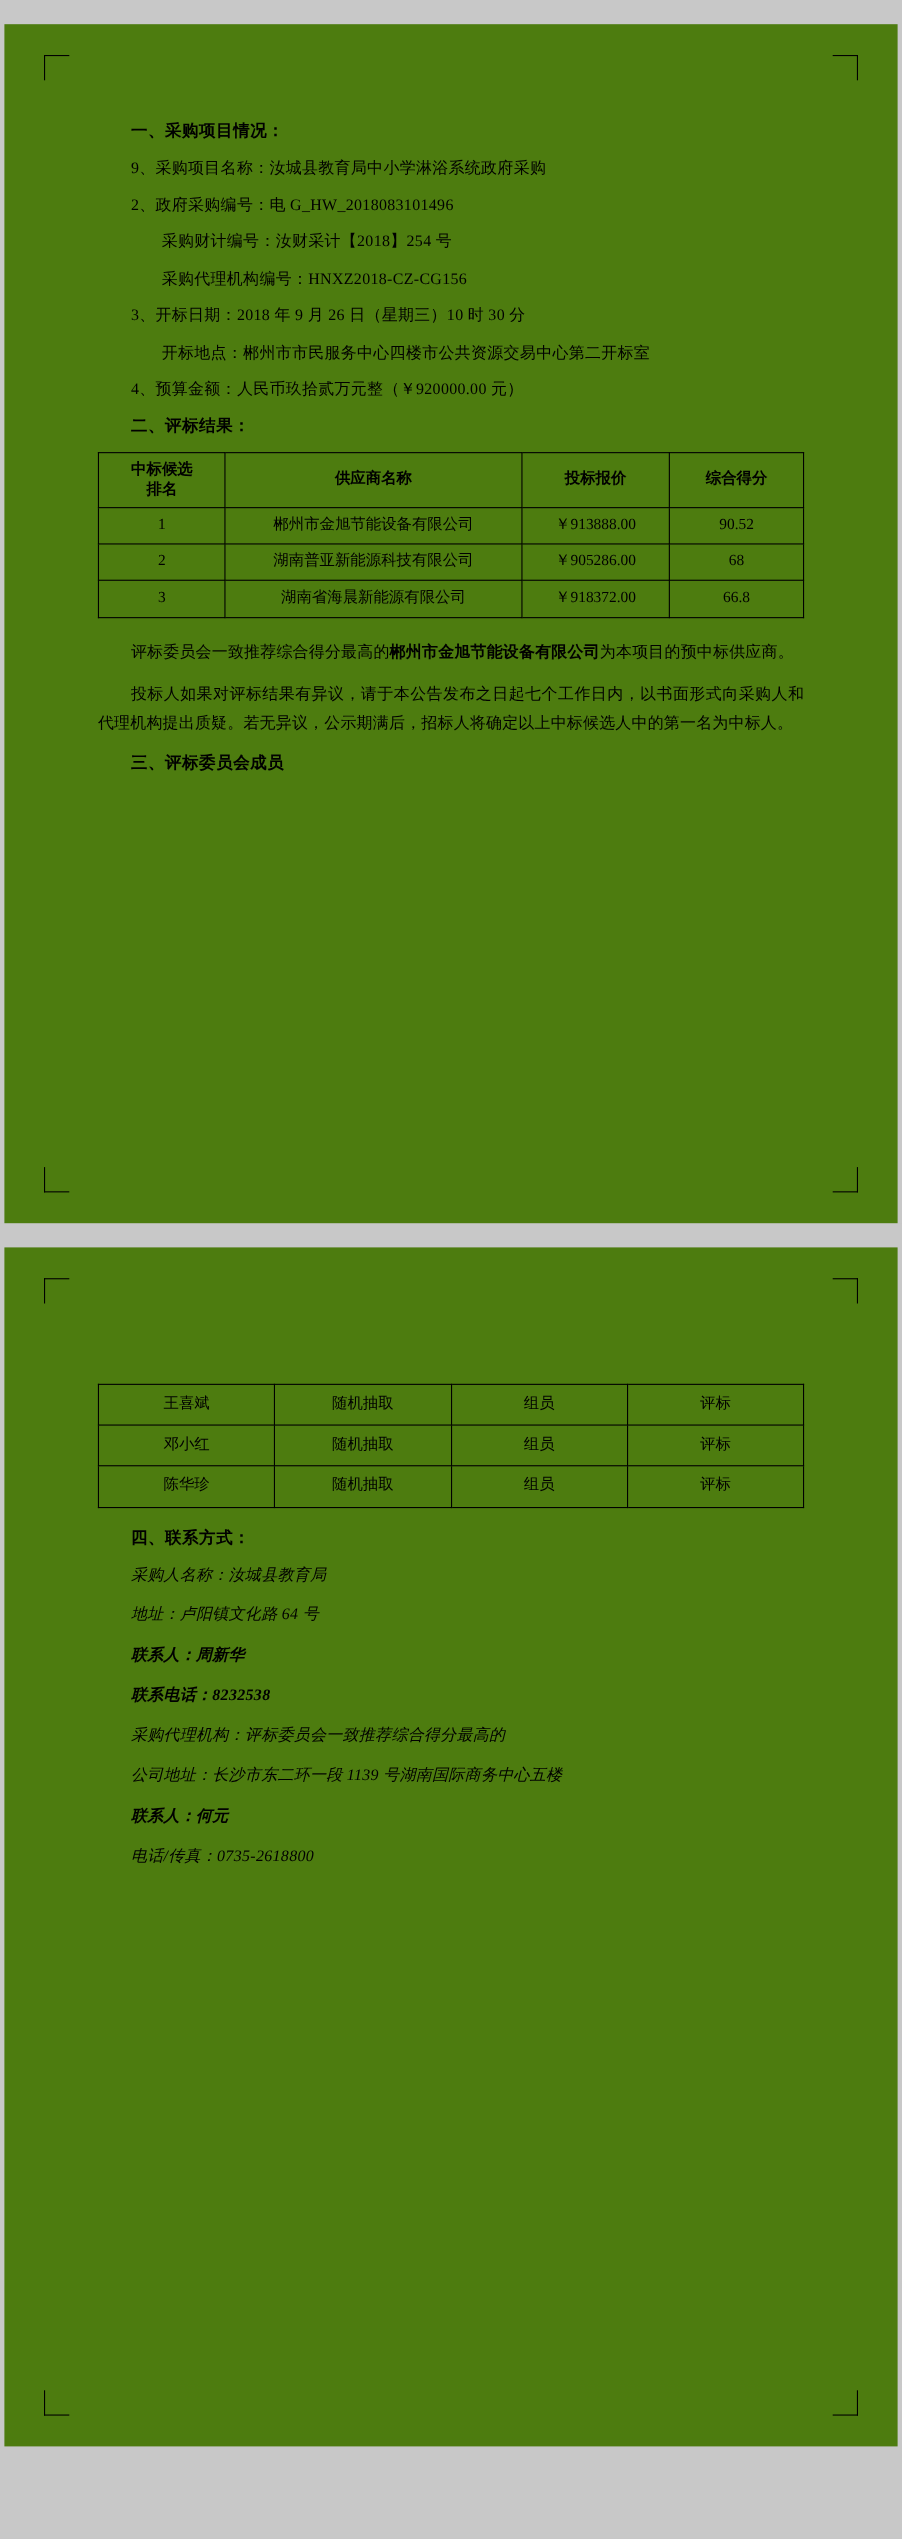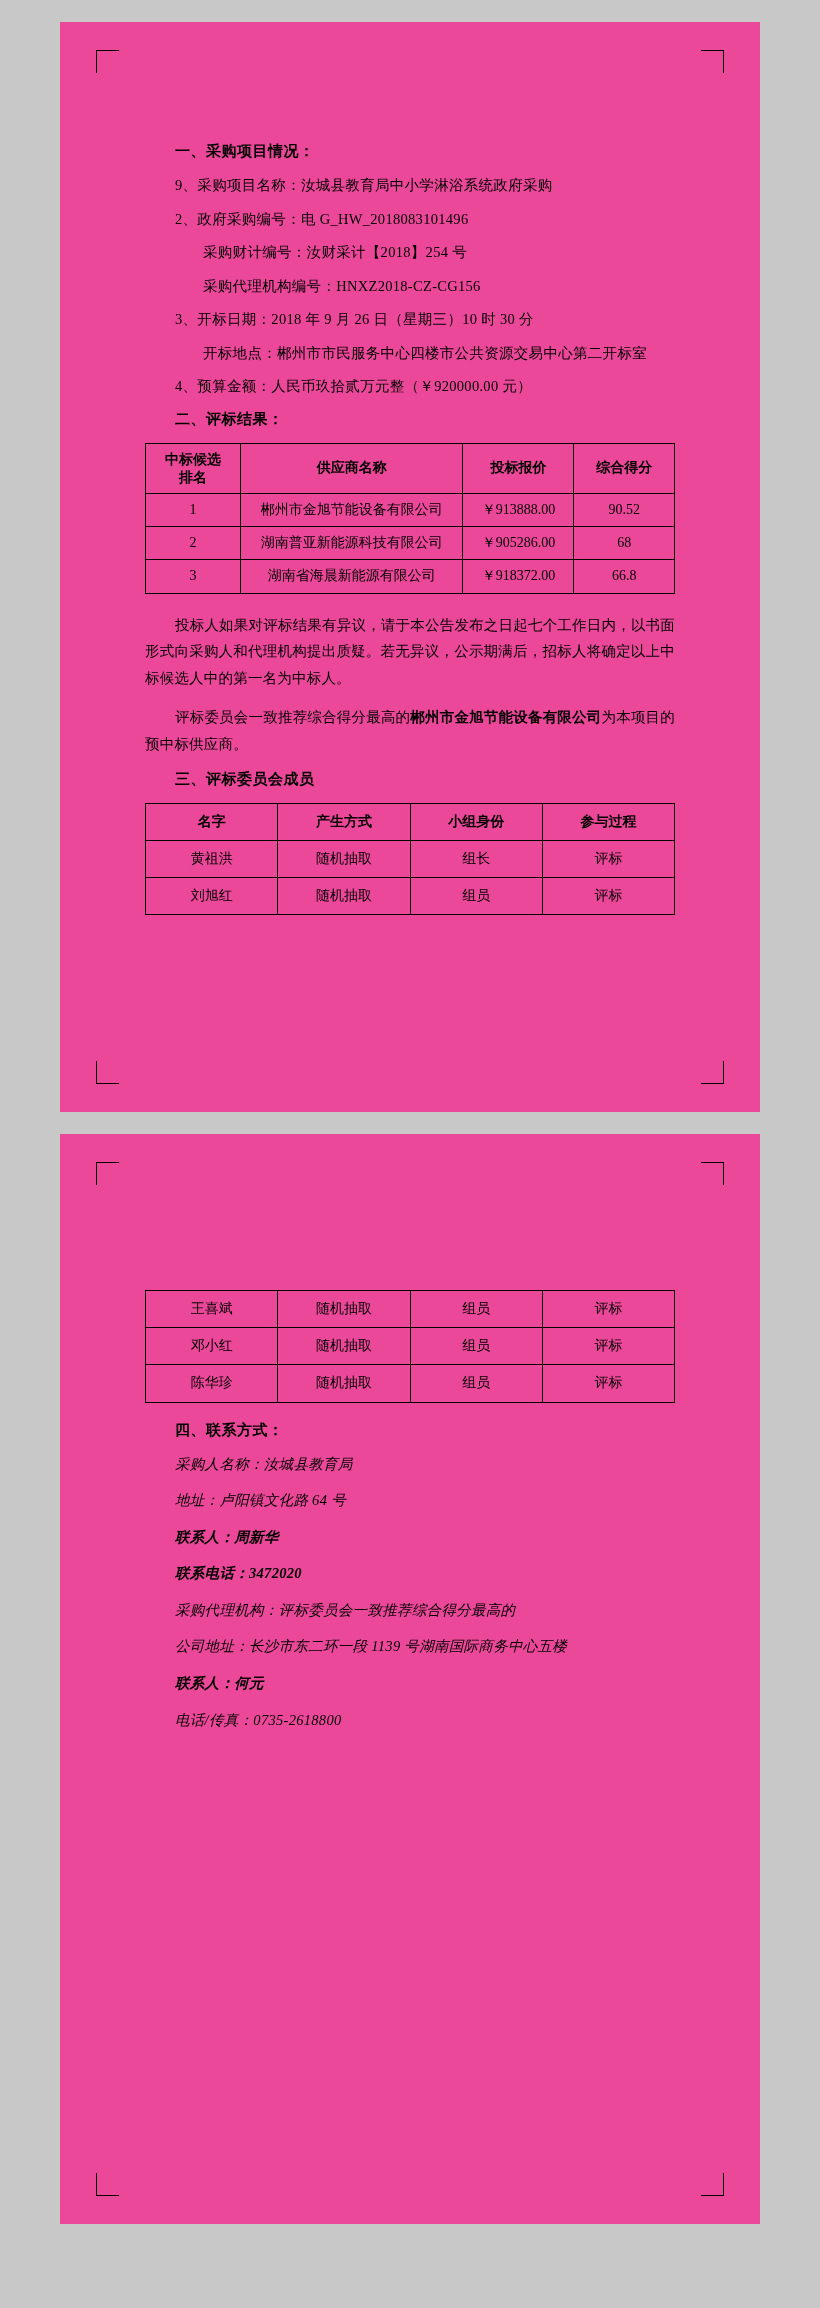"一、采购项目情况：" .page { background: #ec4899 -> #4d7c0f; padding: 92px 85px 60px 85px -> 60px 85px 60px 85px; width: 700px -> 812px }
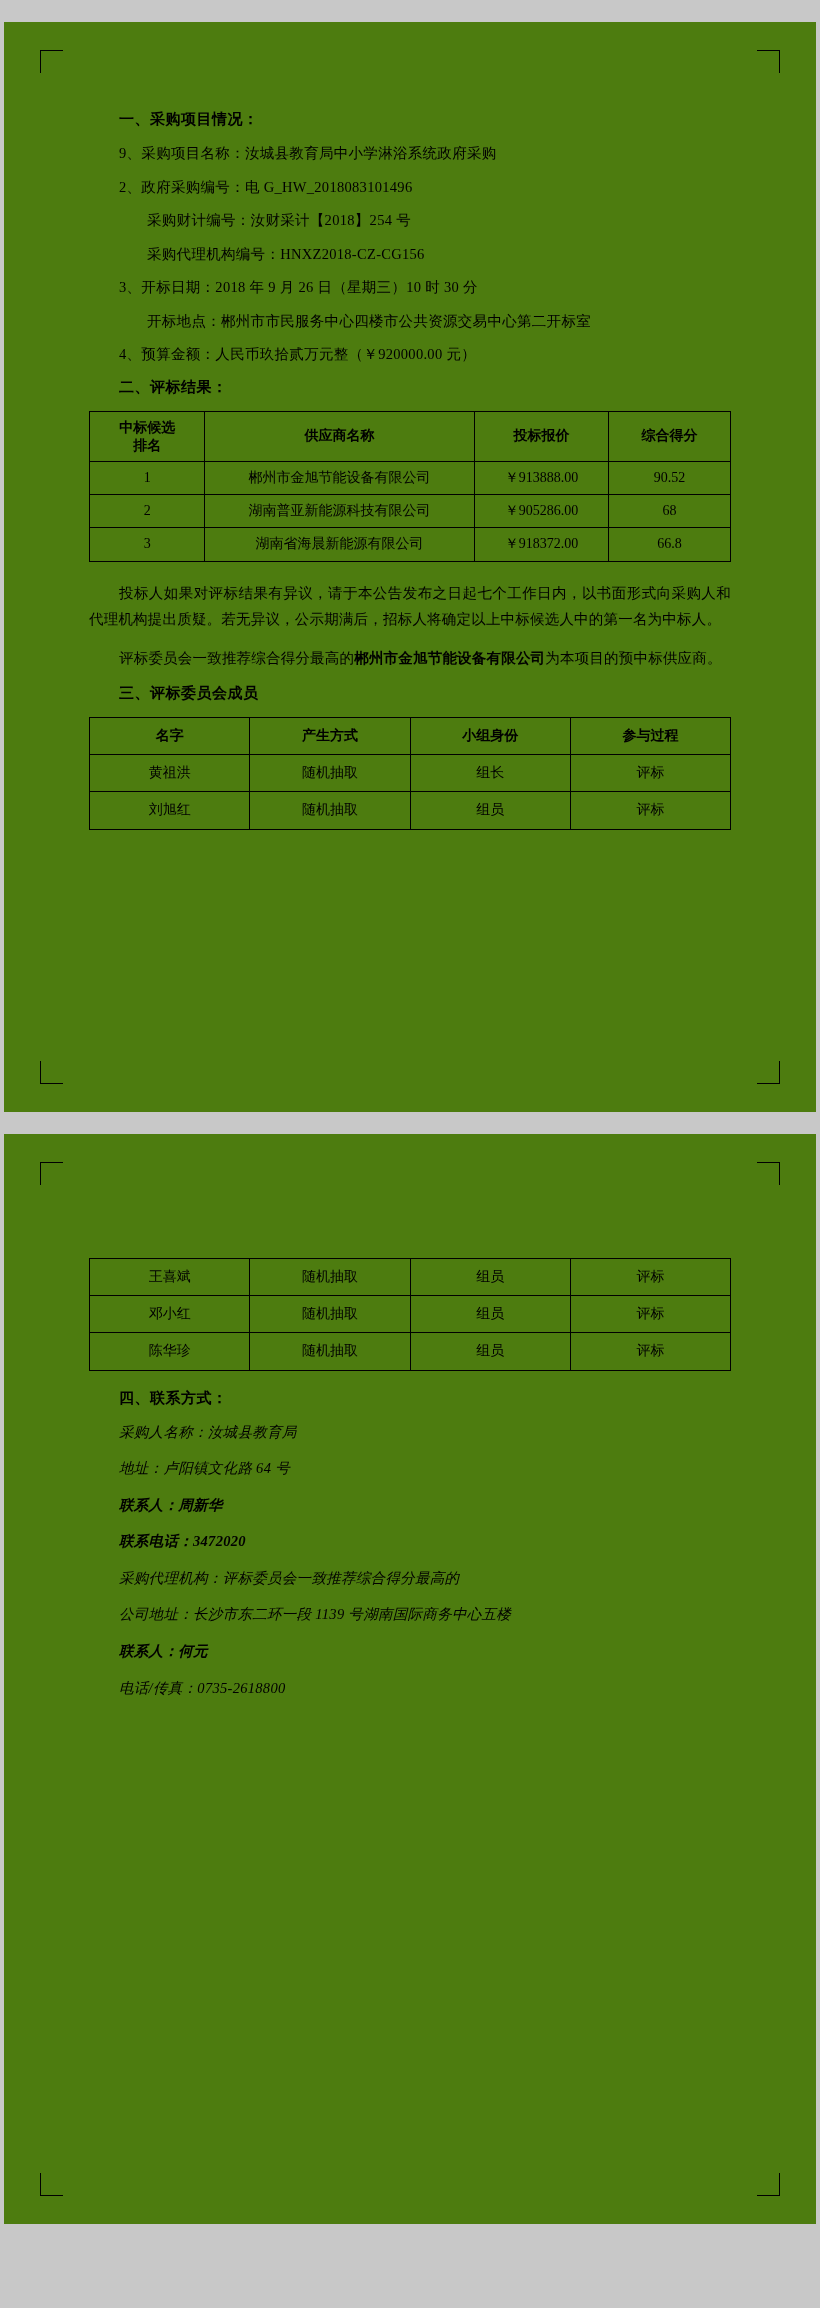"投标人如果对评标结果有异议，请于本公告发布之日起七个工作日内，以书面形式向采购人" p.para { order: before "评标委员会一致推荐综合得分最高的郴州市金旭节能设备有限公司为本项目的预中标供应商" -> after "评标委员会一致推荐综合得分最高的郴州市金旭节能设备有限公司为本项目的预中标供应商" }
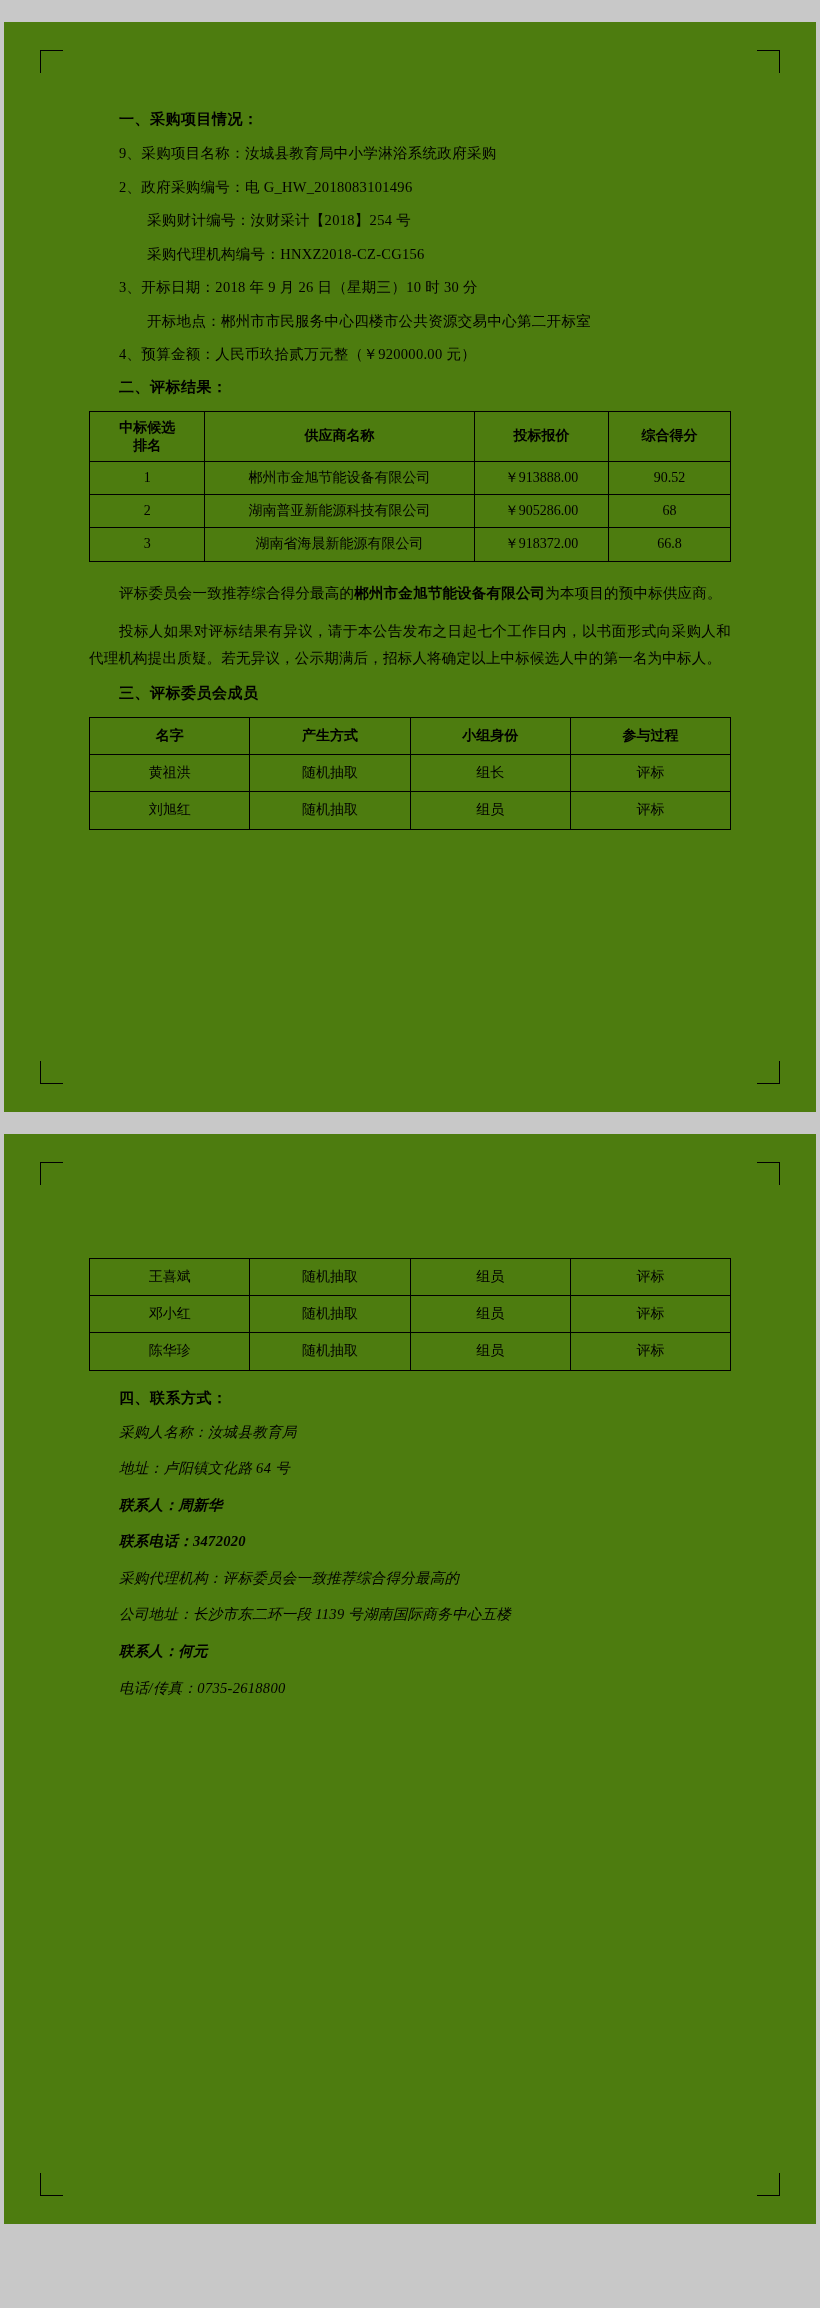"名字" table.doc { html: <table> <thead> <tr> <th>名字</th> <th>产生方式</th> <th>小组身份</th> <th>参与过程</th> </tr> </thead> <tbody> <tr> <td>黄祖洪</td> <td>随机抽取</td> <td>组长</td> <td>评标</td> </tr> <tr> <td>刘旭红</td> <td>随机抽取</td> <td>组员</td> <td>评标</td> </tr> </tbody> </table> -> none }
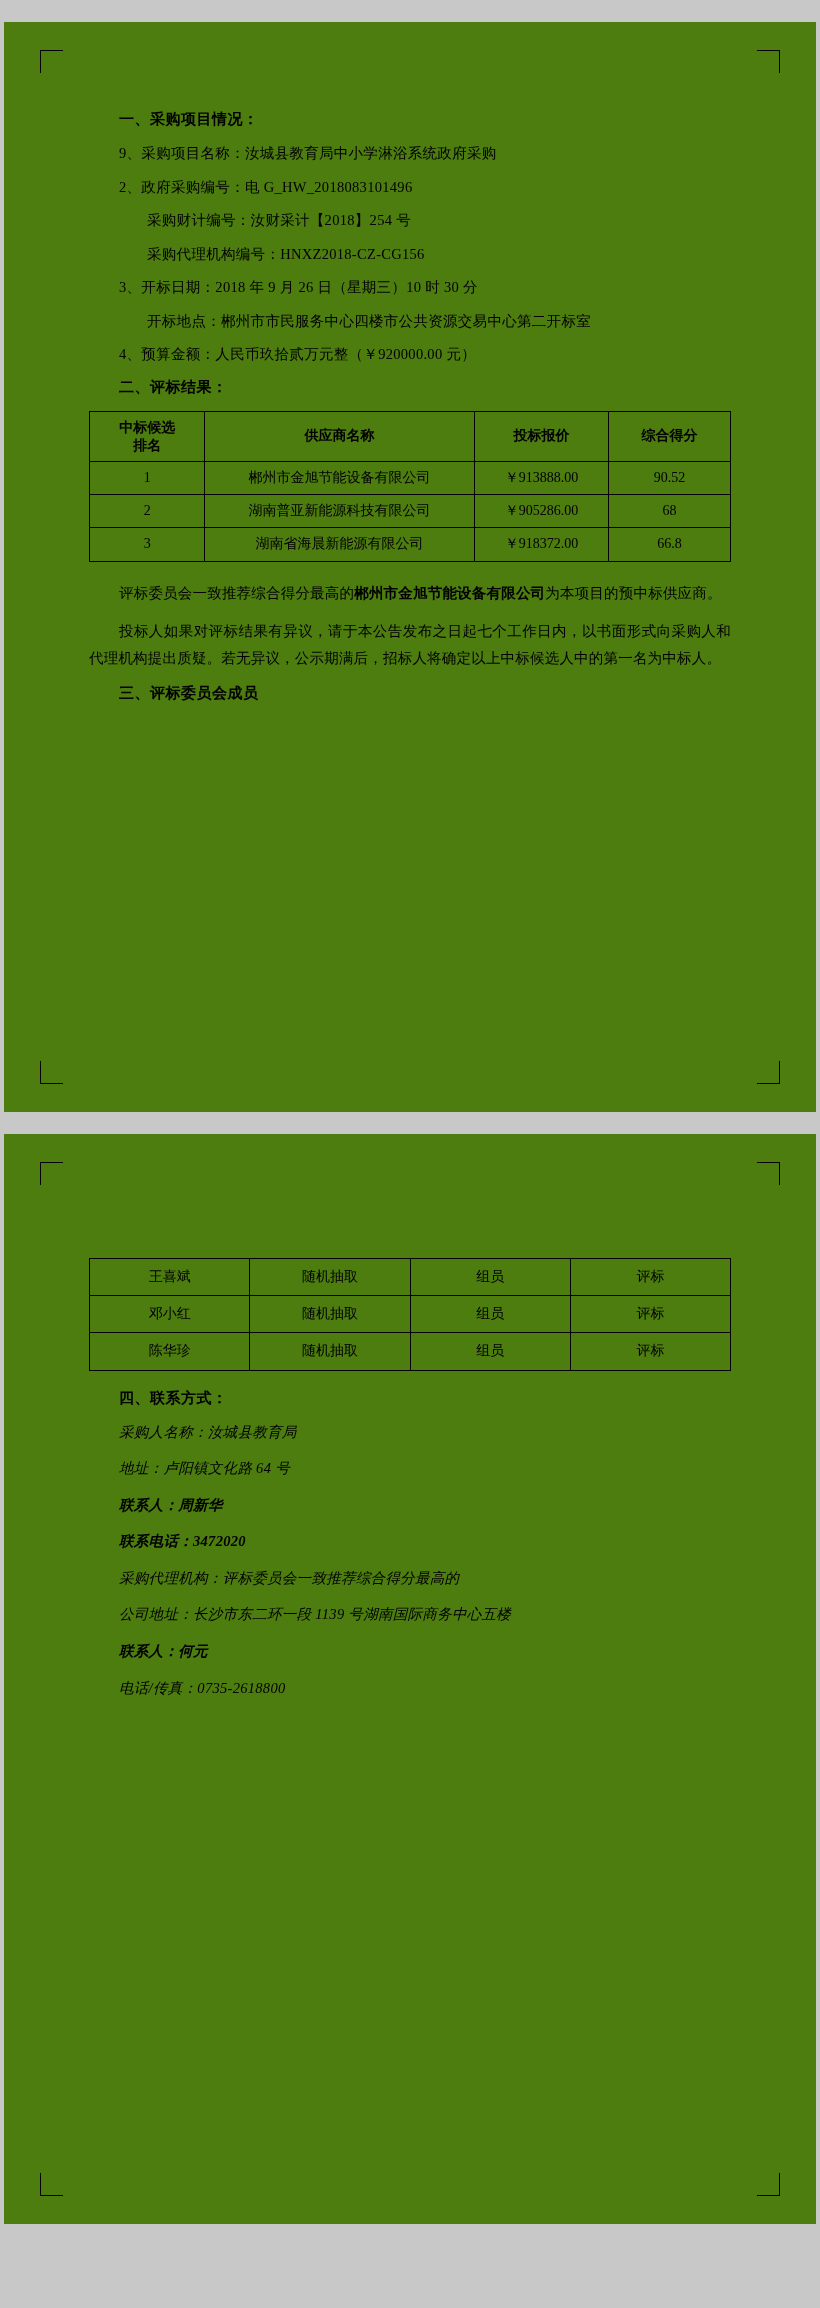"联系电话：3472020" b { text: 3472020 -> 8232538 }
